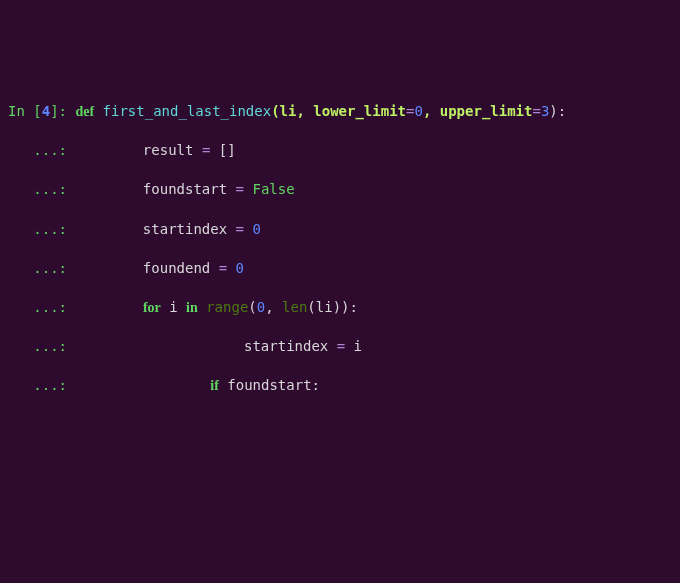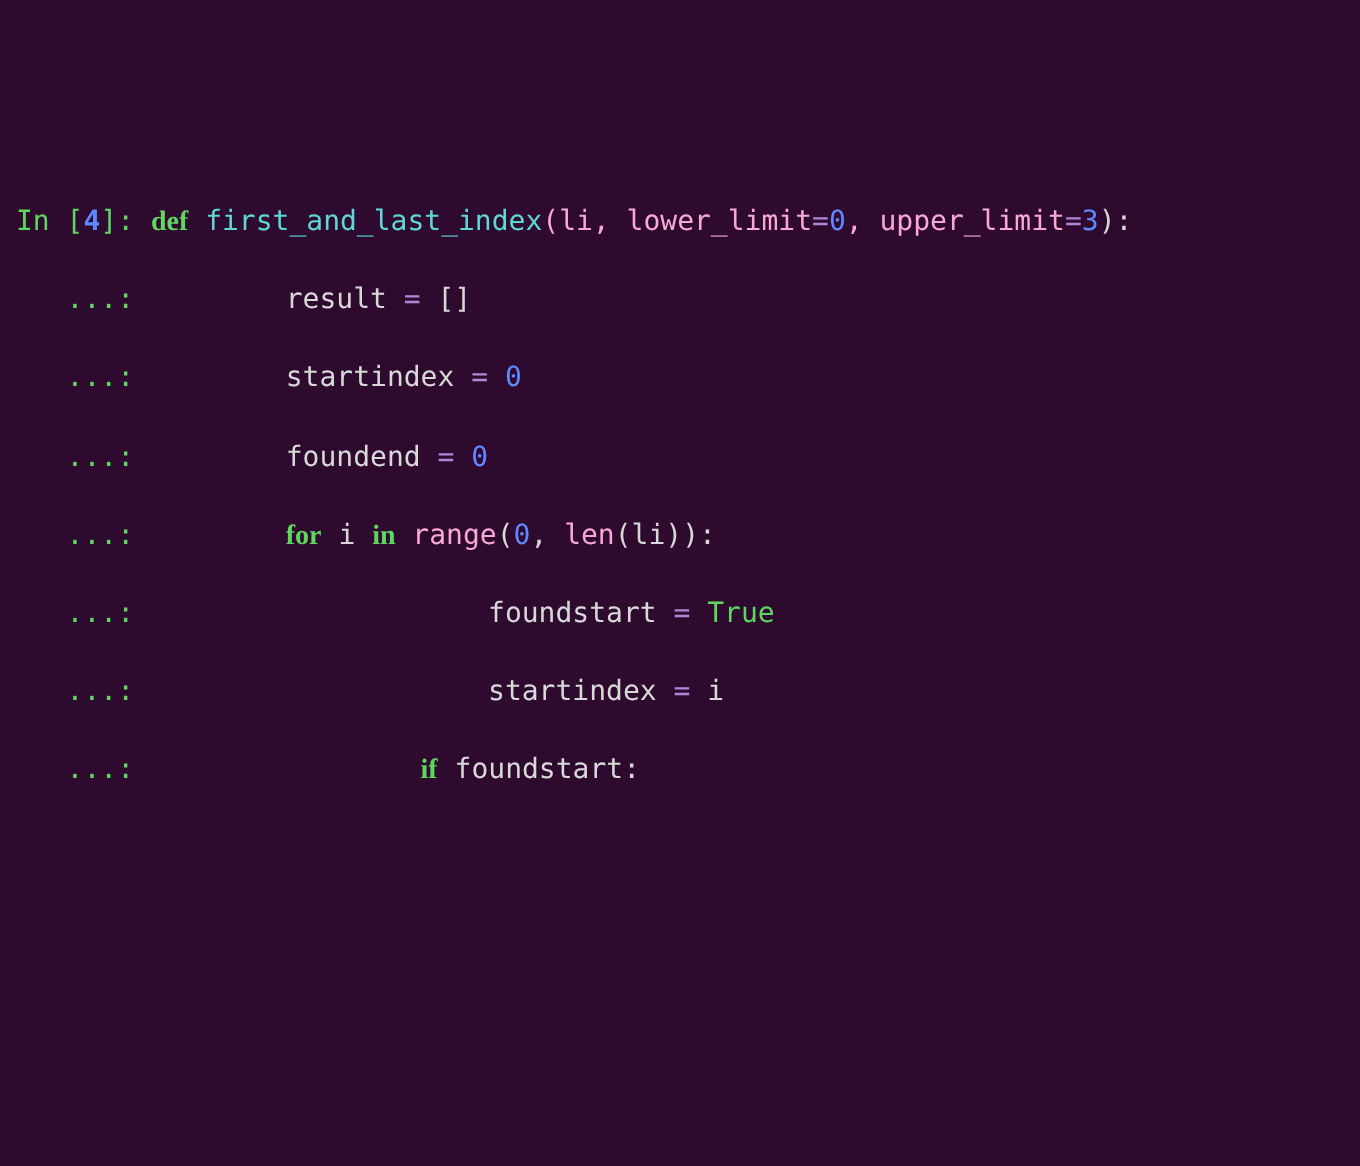"(li, lower_limit" .param { color: #f9a8d4 -> #bef264; font-weight: none -> bold }
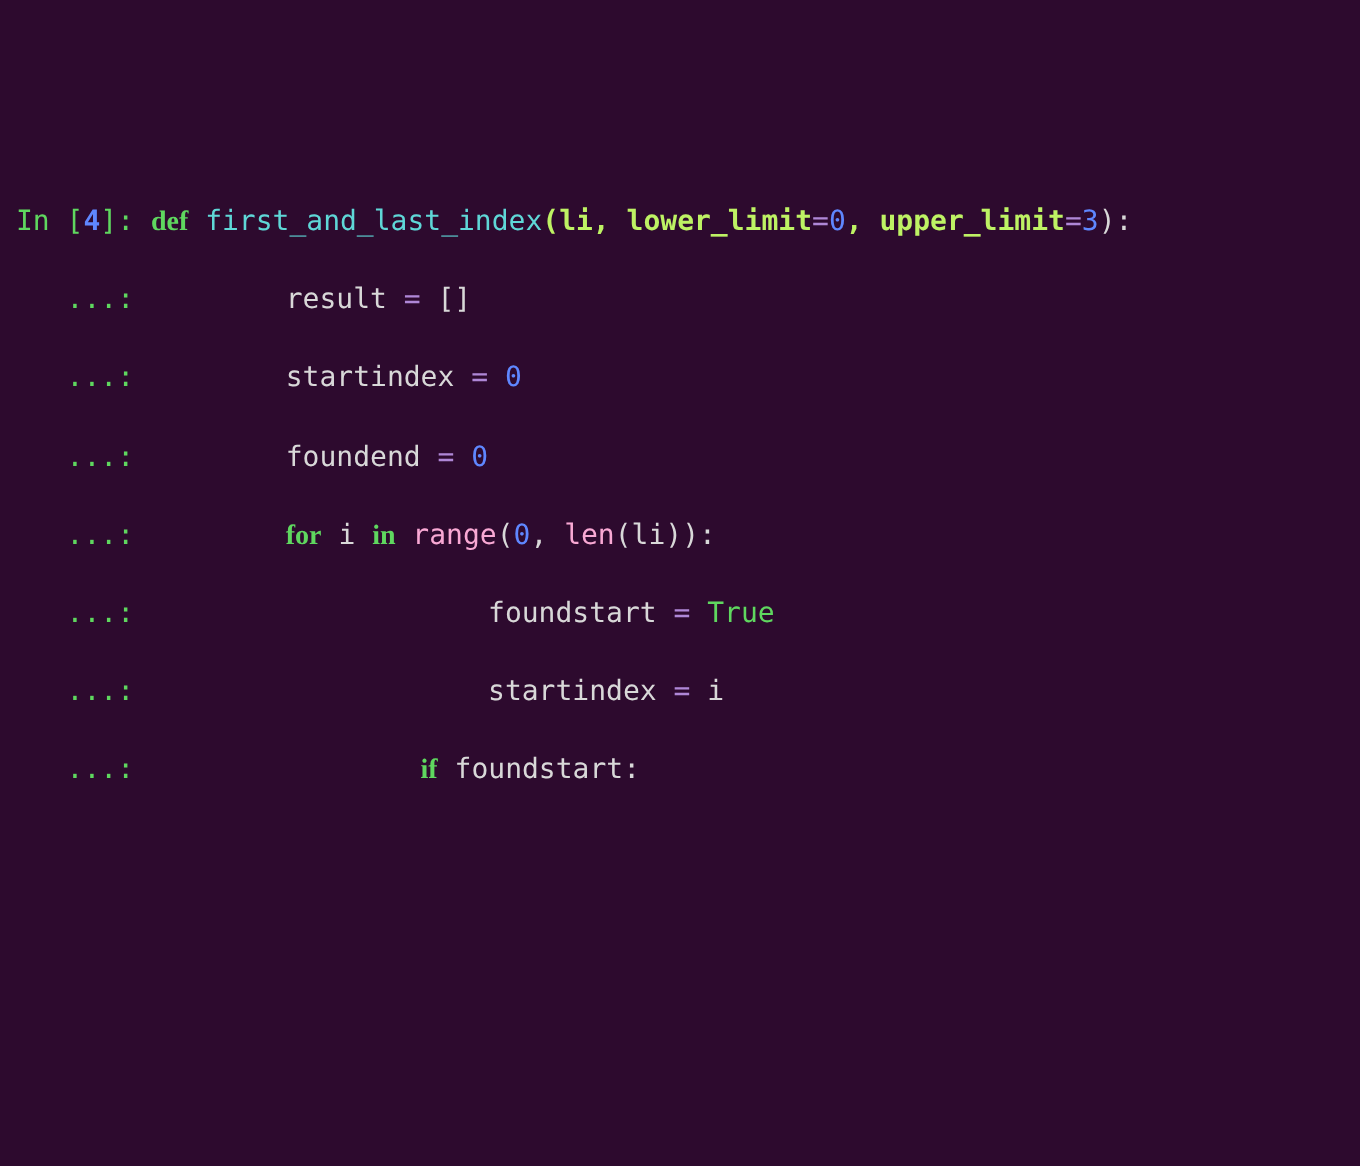"...: foundstart = False" span.line { html: none -> <span><span> ...: </span><span> foundstart </span><span>=</span><span> False</span></span> }
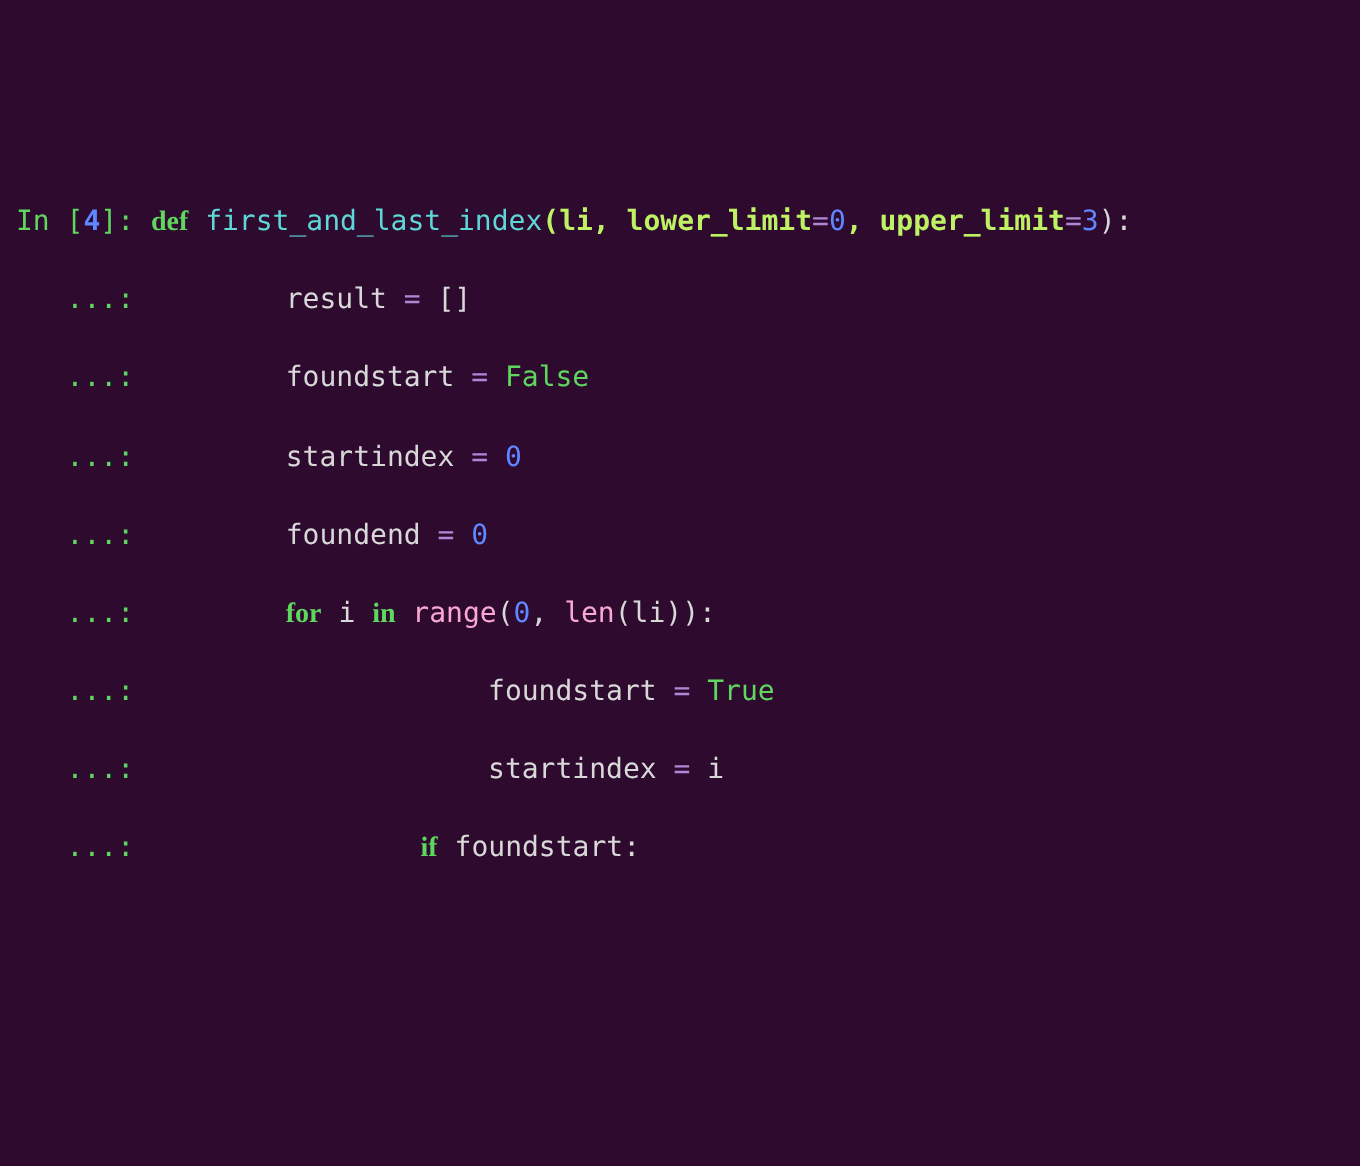"range" .builtin { color: #f9a8d4 -> #4d7c0f }
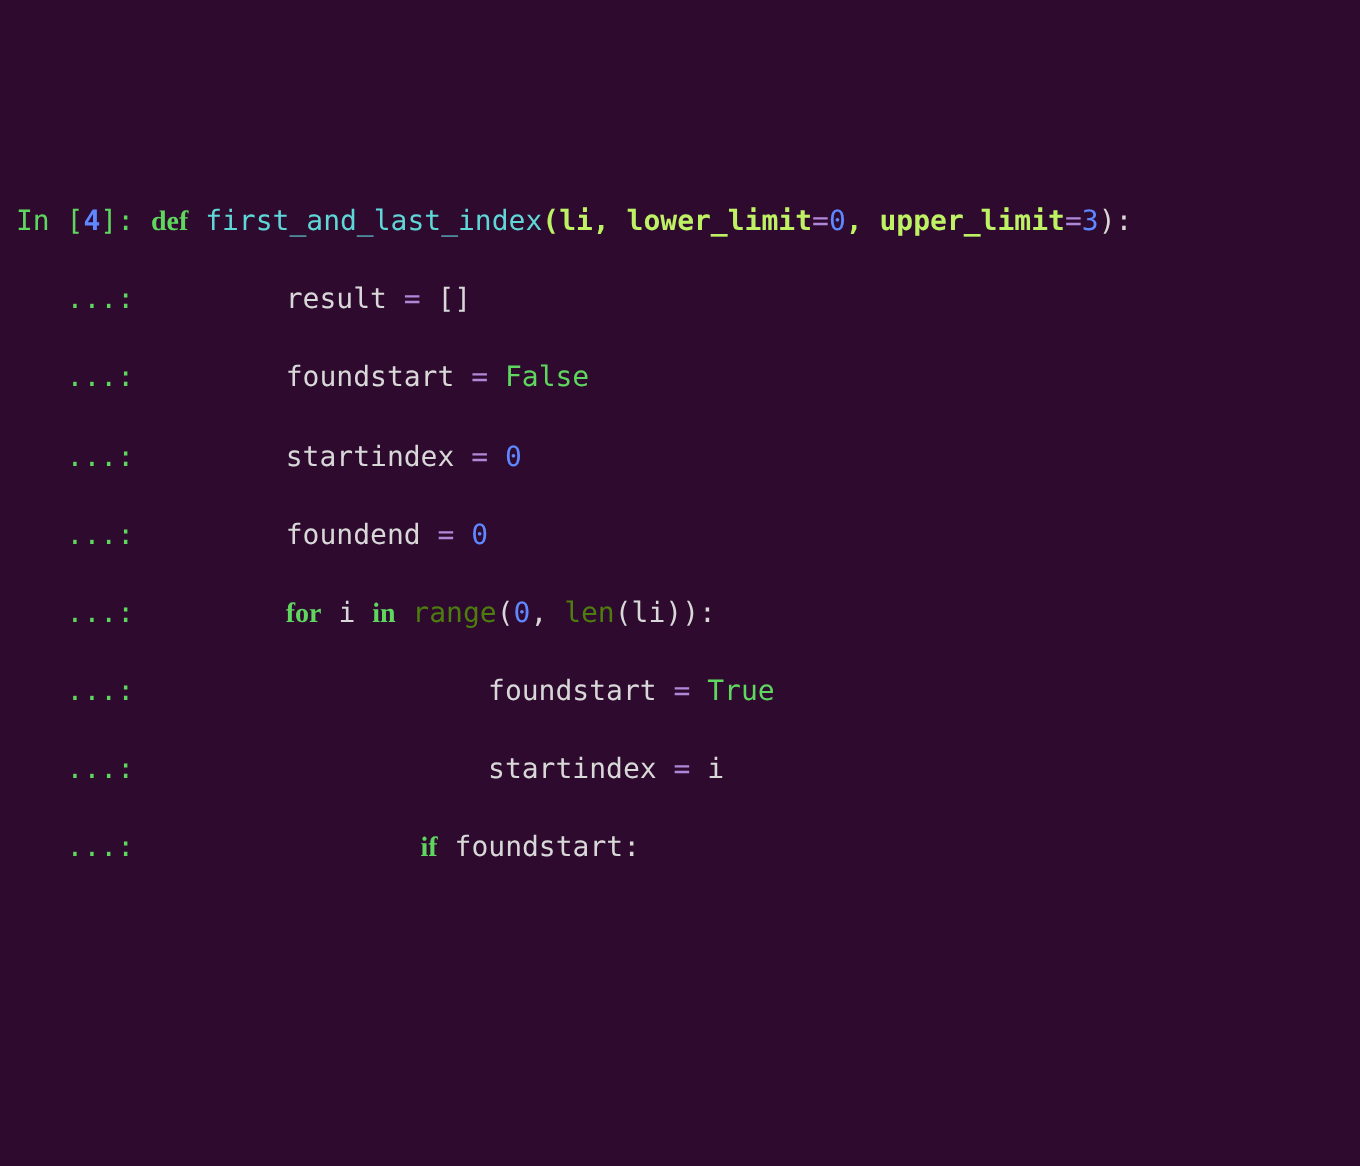"...: foundstart = True" span.line { html: <span><span> ...: </span><span> foundstart </span><span>=</span><span> True</span></span> -> none }
